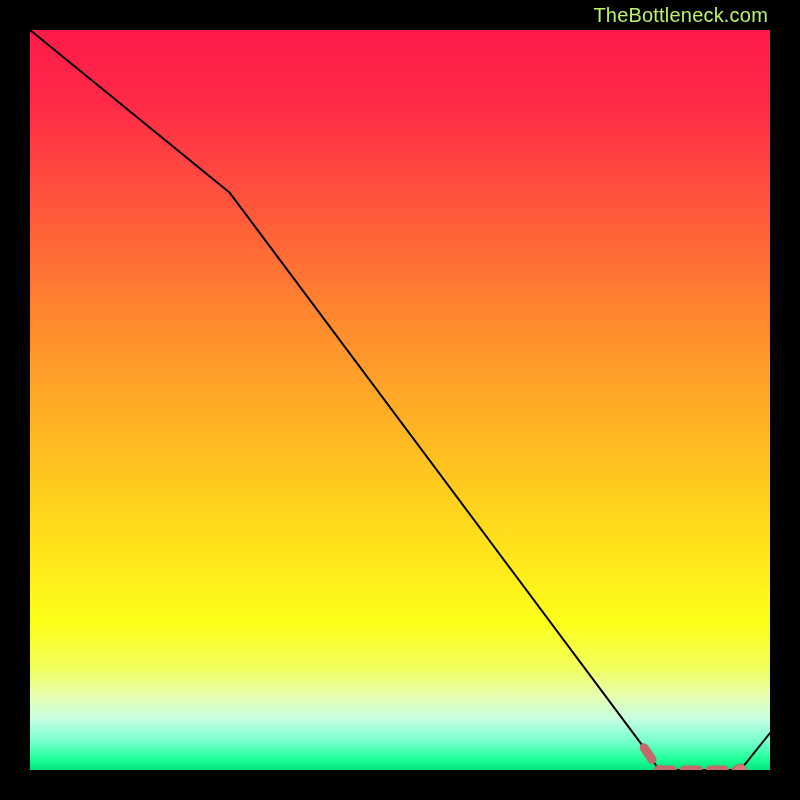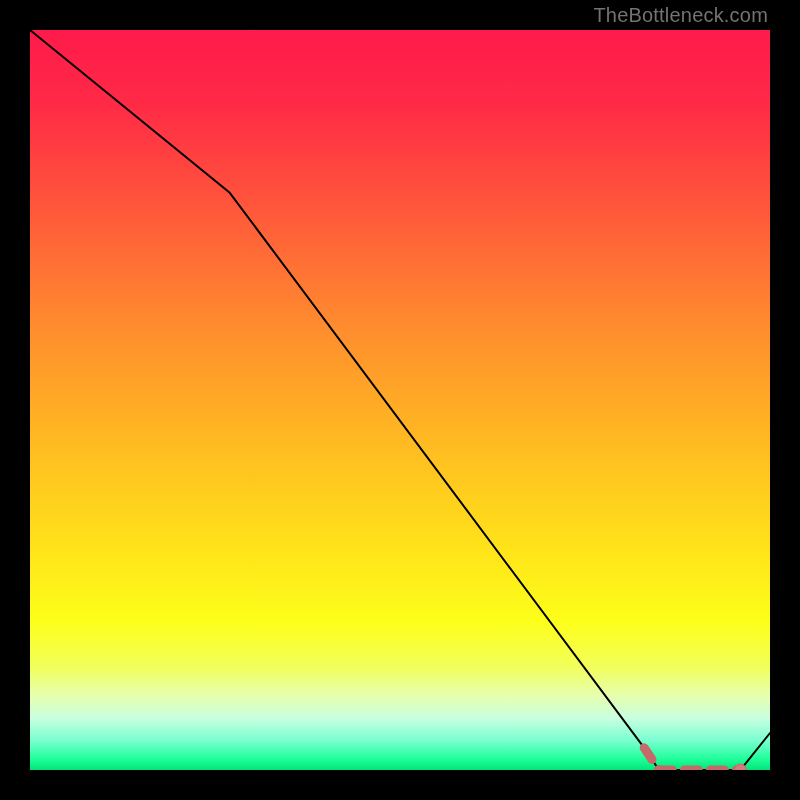"TheBottleneck.com" .watermark { color: #737373 -> #bef264 }
